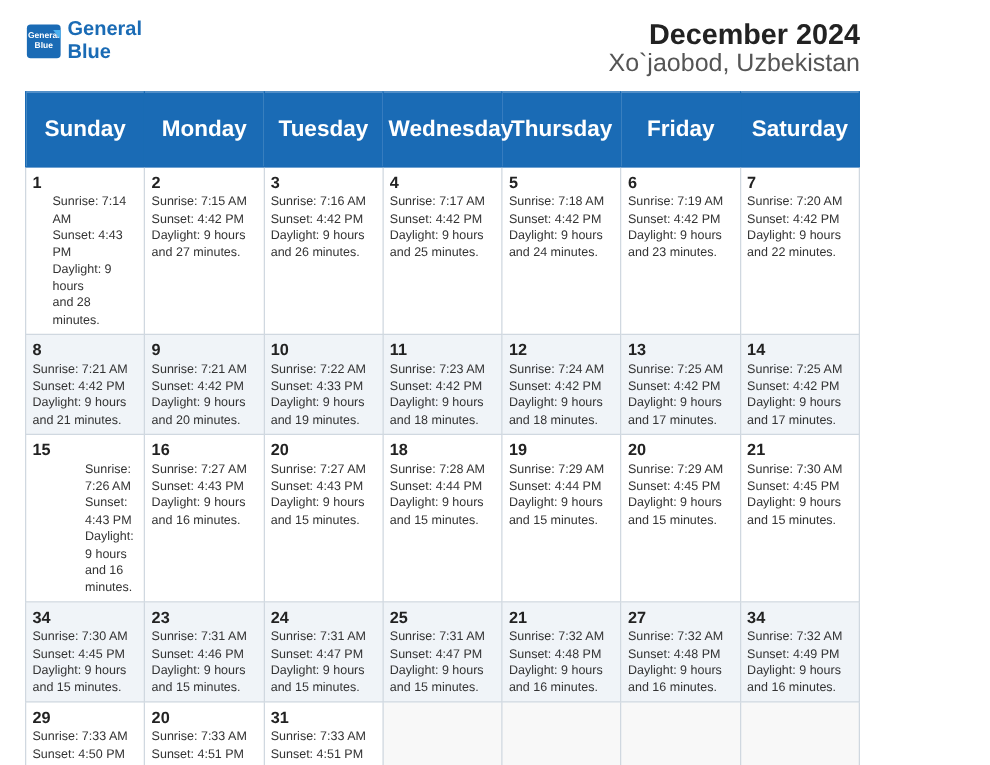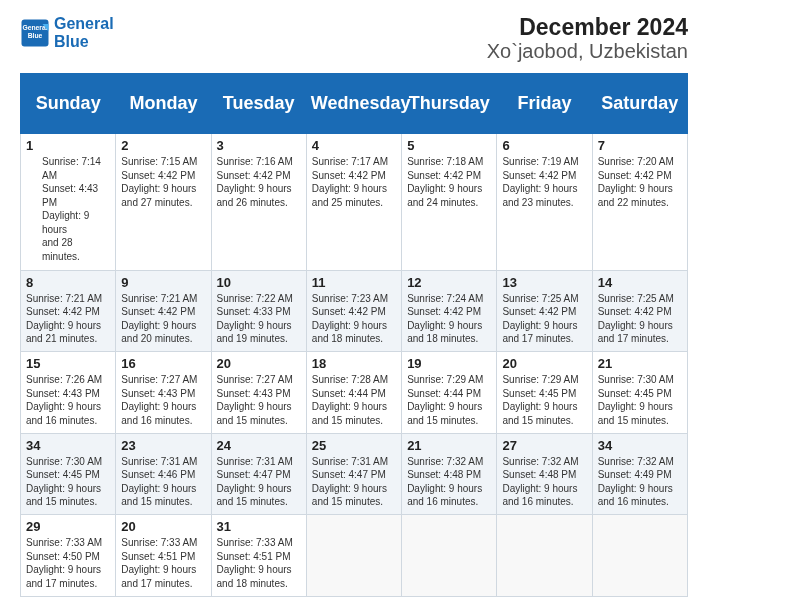"Sunrise: 7:26 AM" div.day-info { margin-left: none -> 42px }
